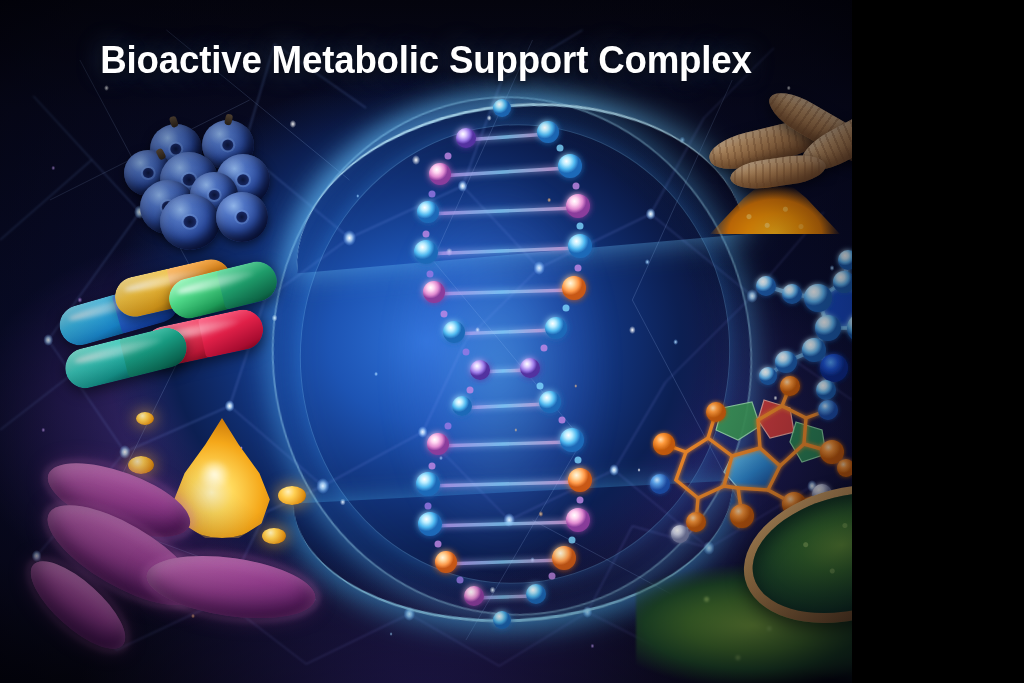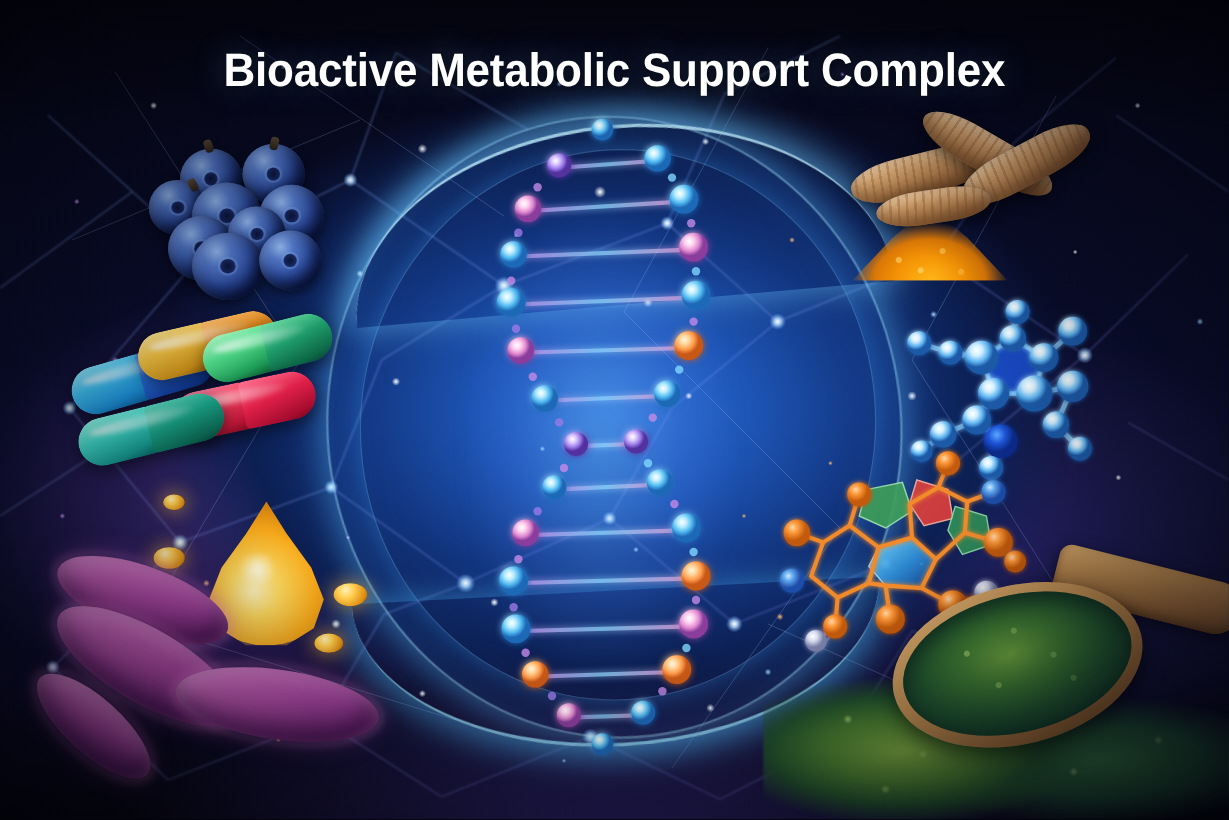"Bioactive Metabolic Support Complex" #stage { width: 1024px -> 852px }
